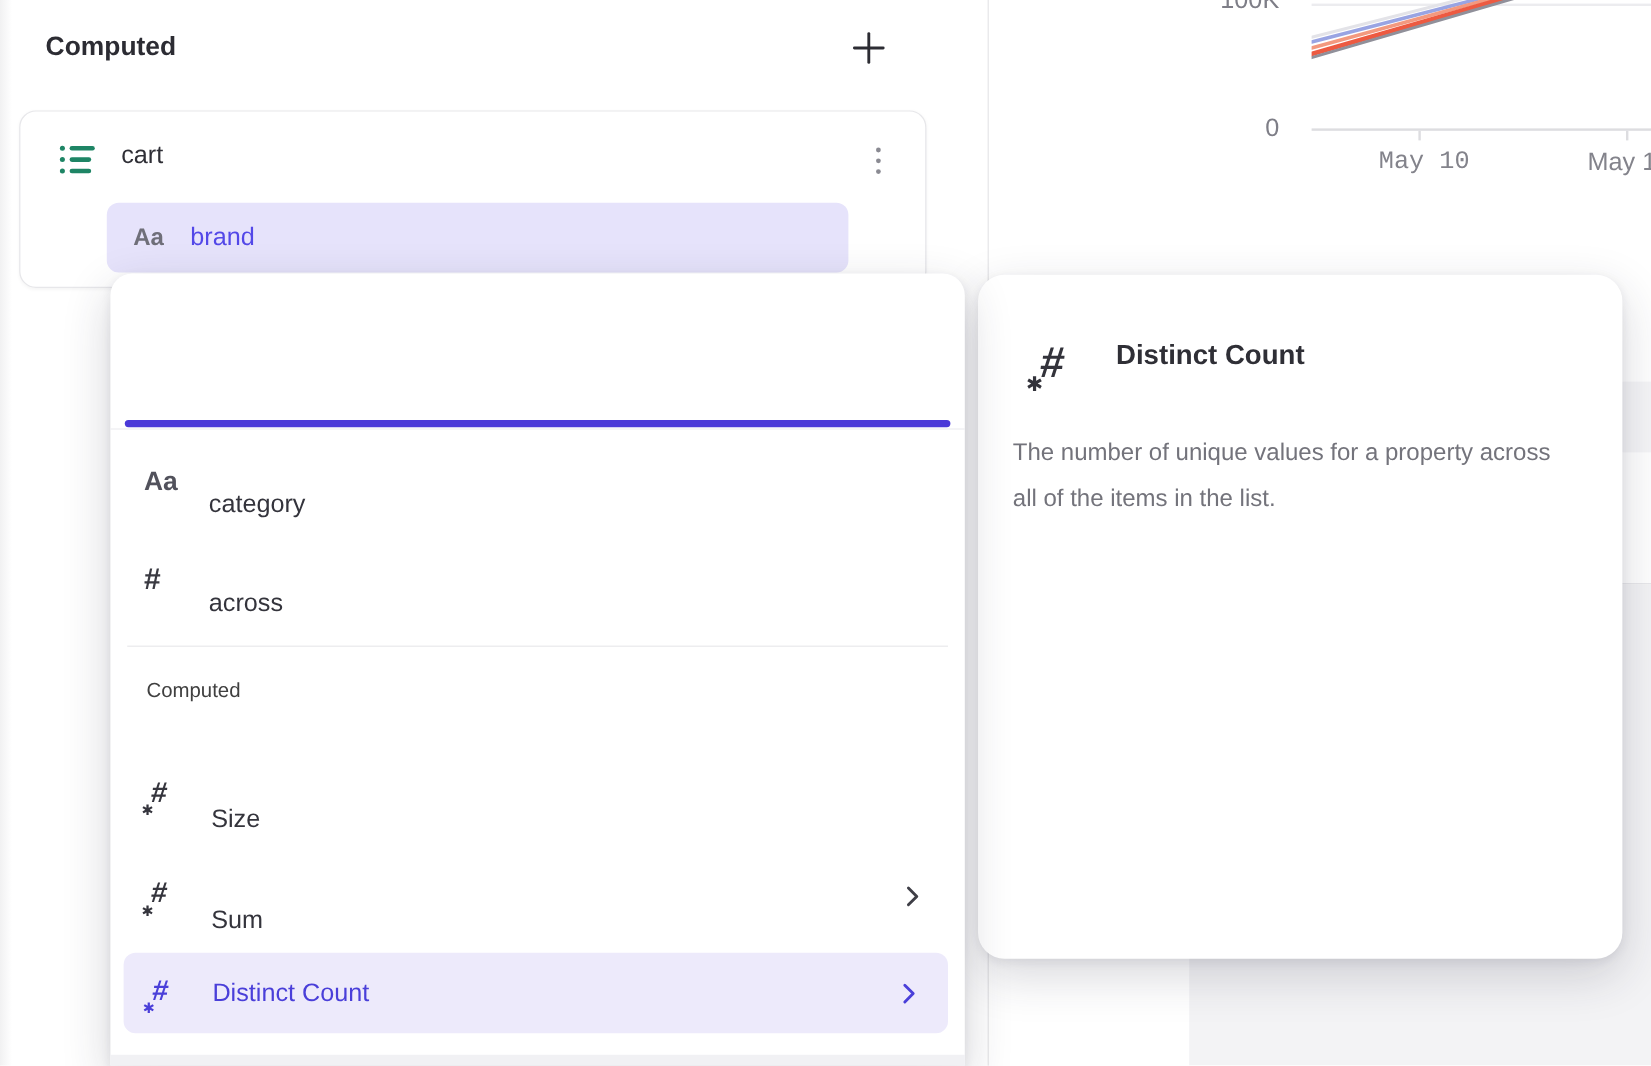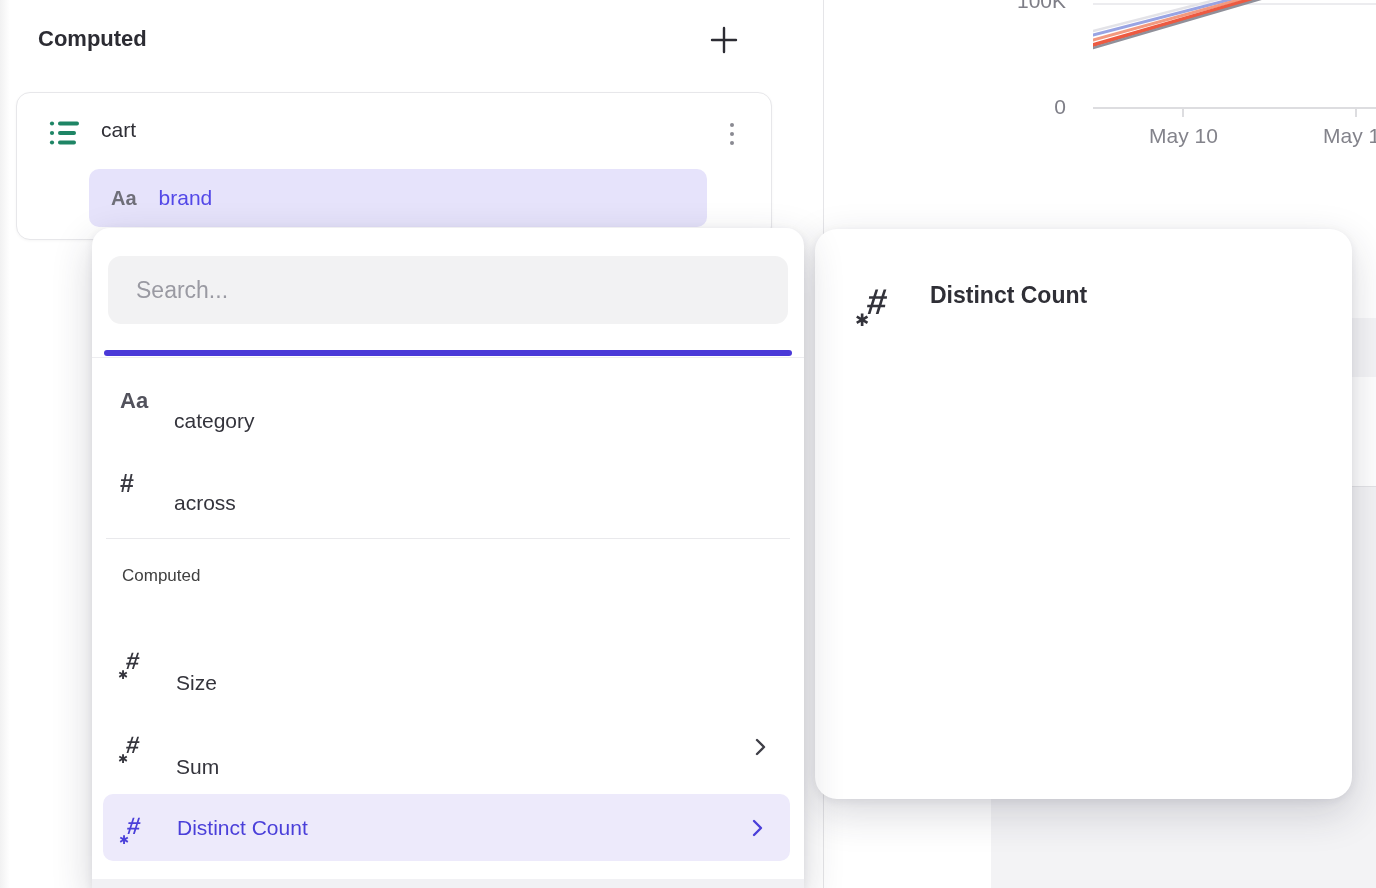"May 10" .x-may10 { font-family: none -> Liberation Mono, monospace }
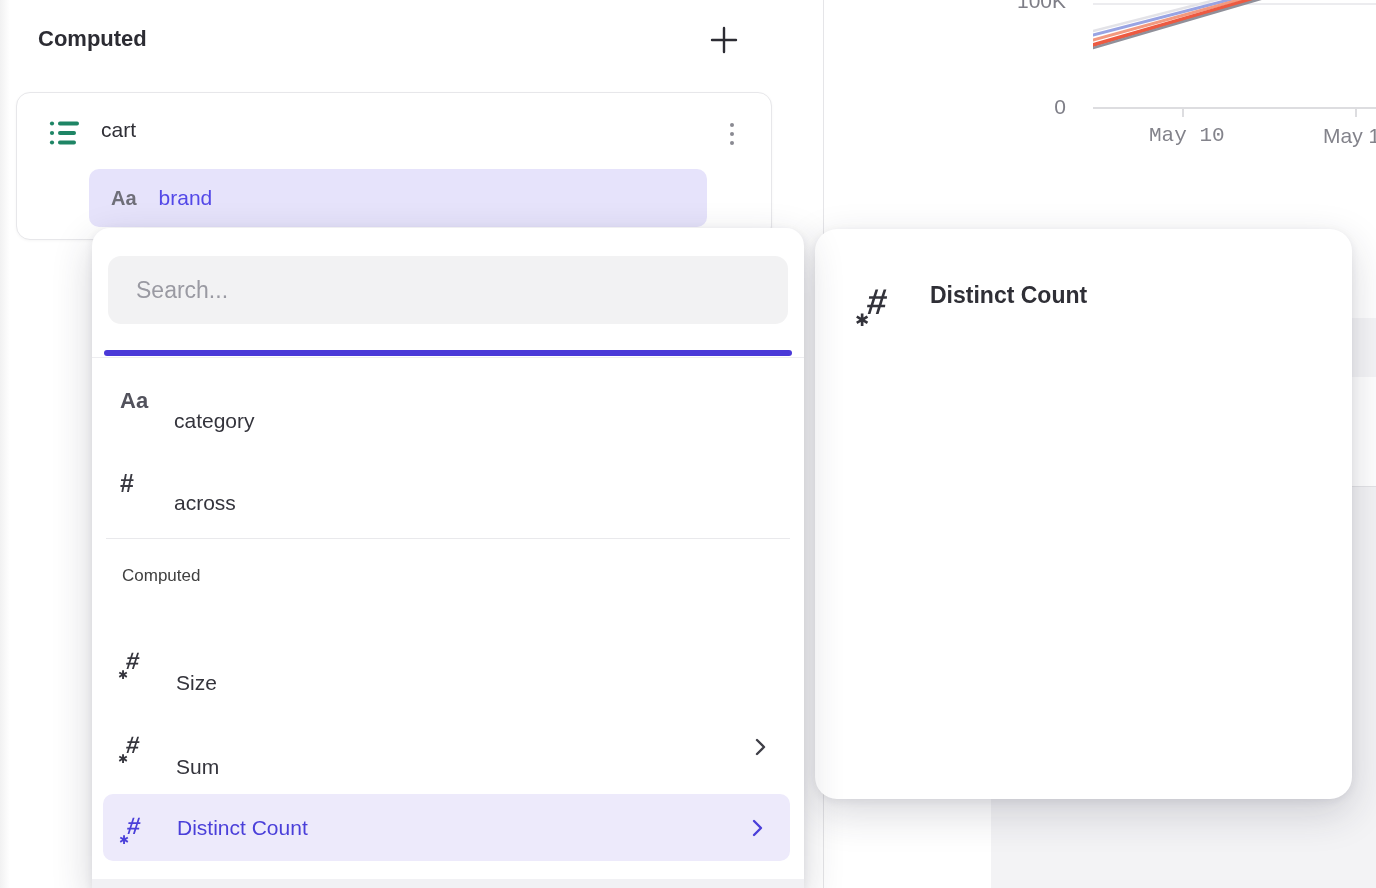"Search..." div.search-box { html: <div> <input> </div> -> none }
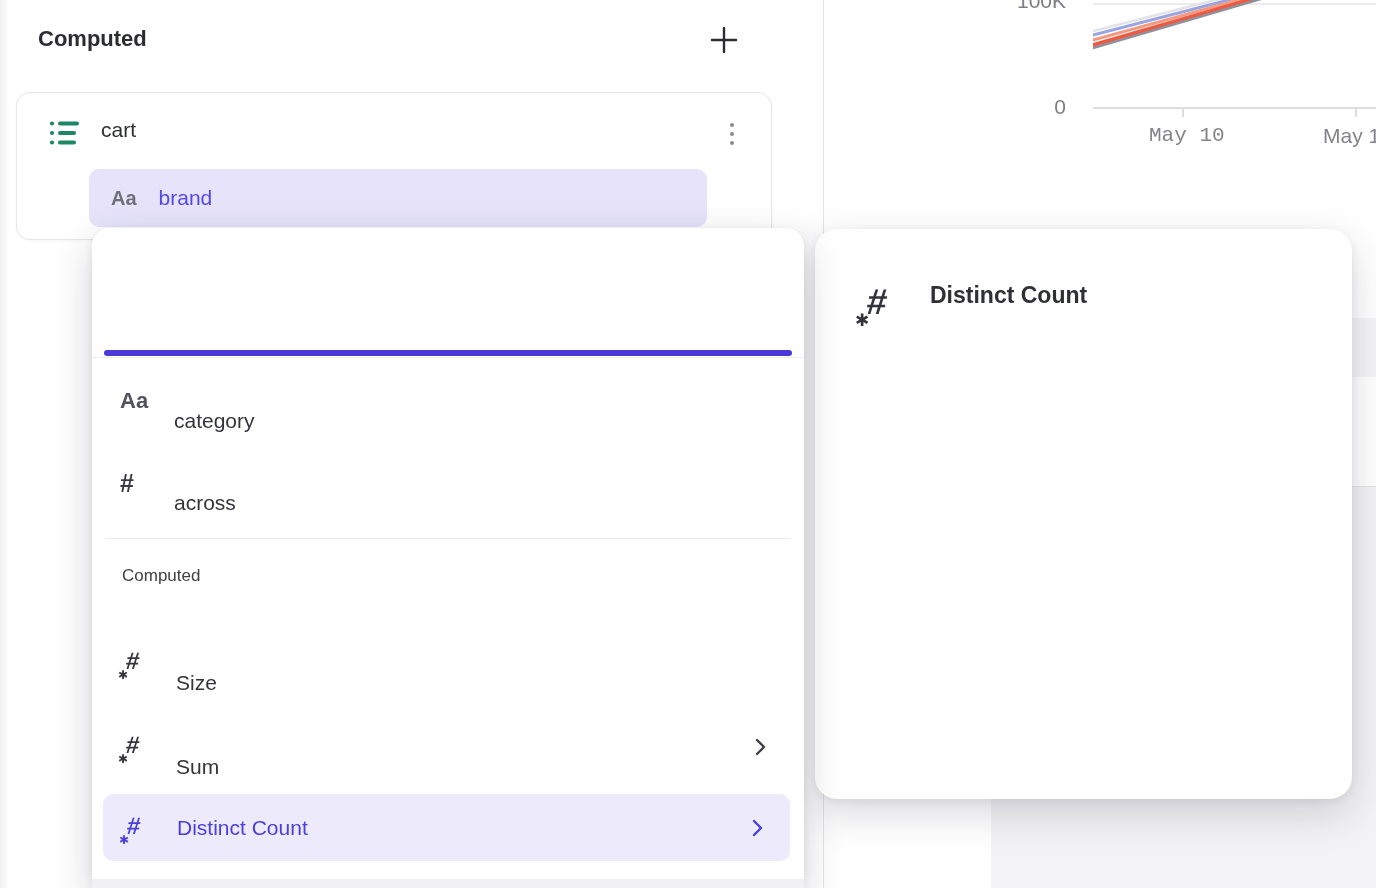"The number of unique values" div.tt-desc { html: none -> <div>The number of unique values for a property across all of the items in the list.</div> }
